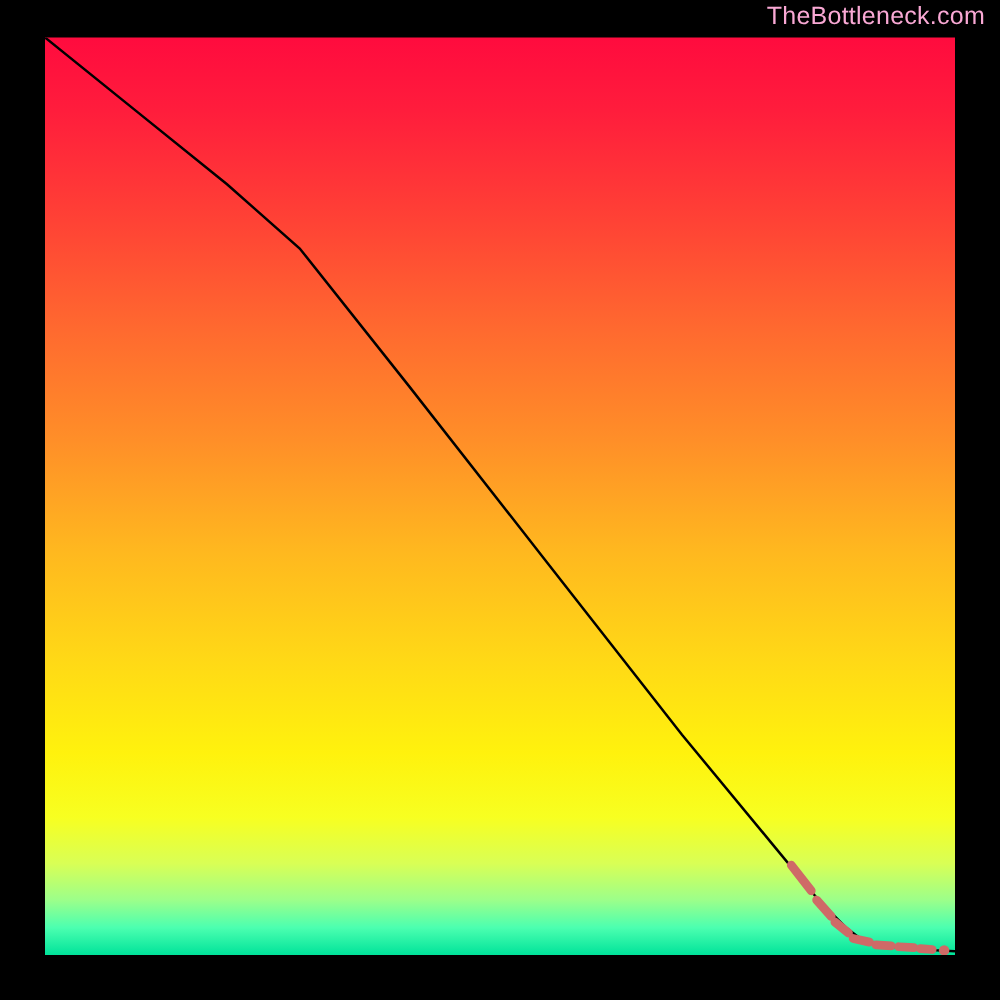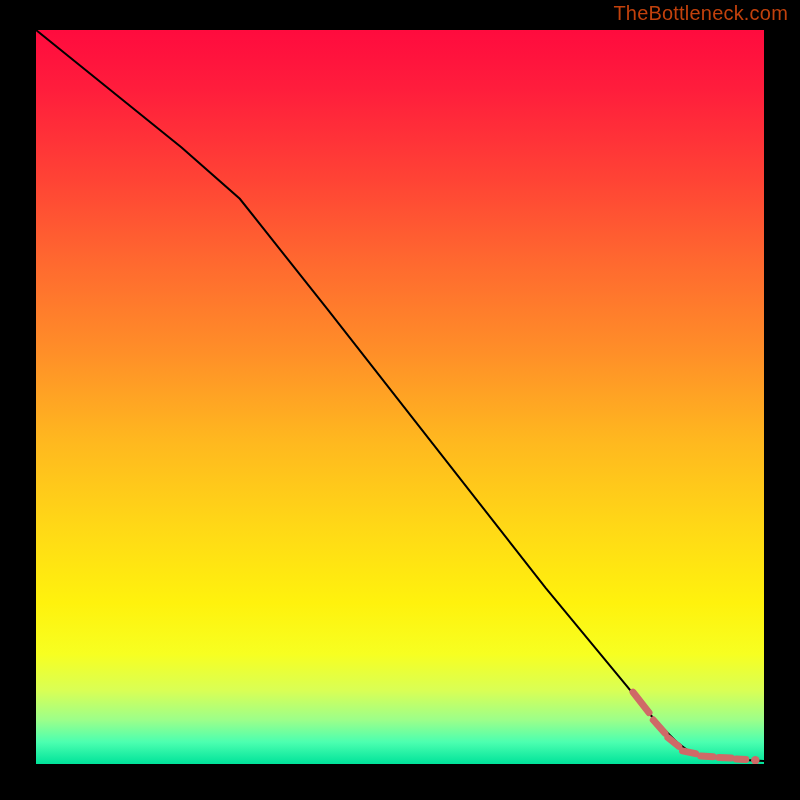"TheBottleneck.com" .attribution { color: #c2410c -> #f9a8d4 }
